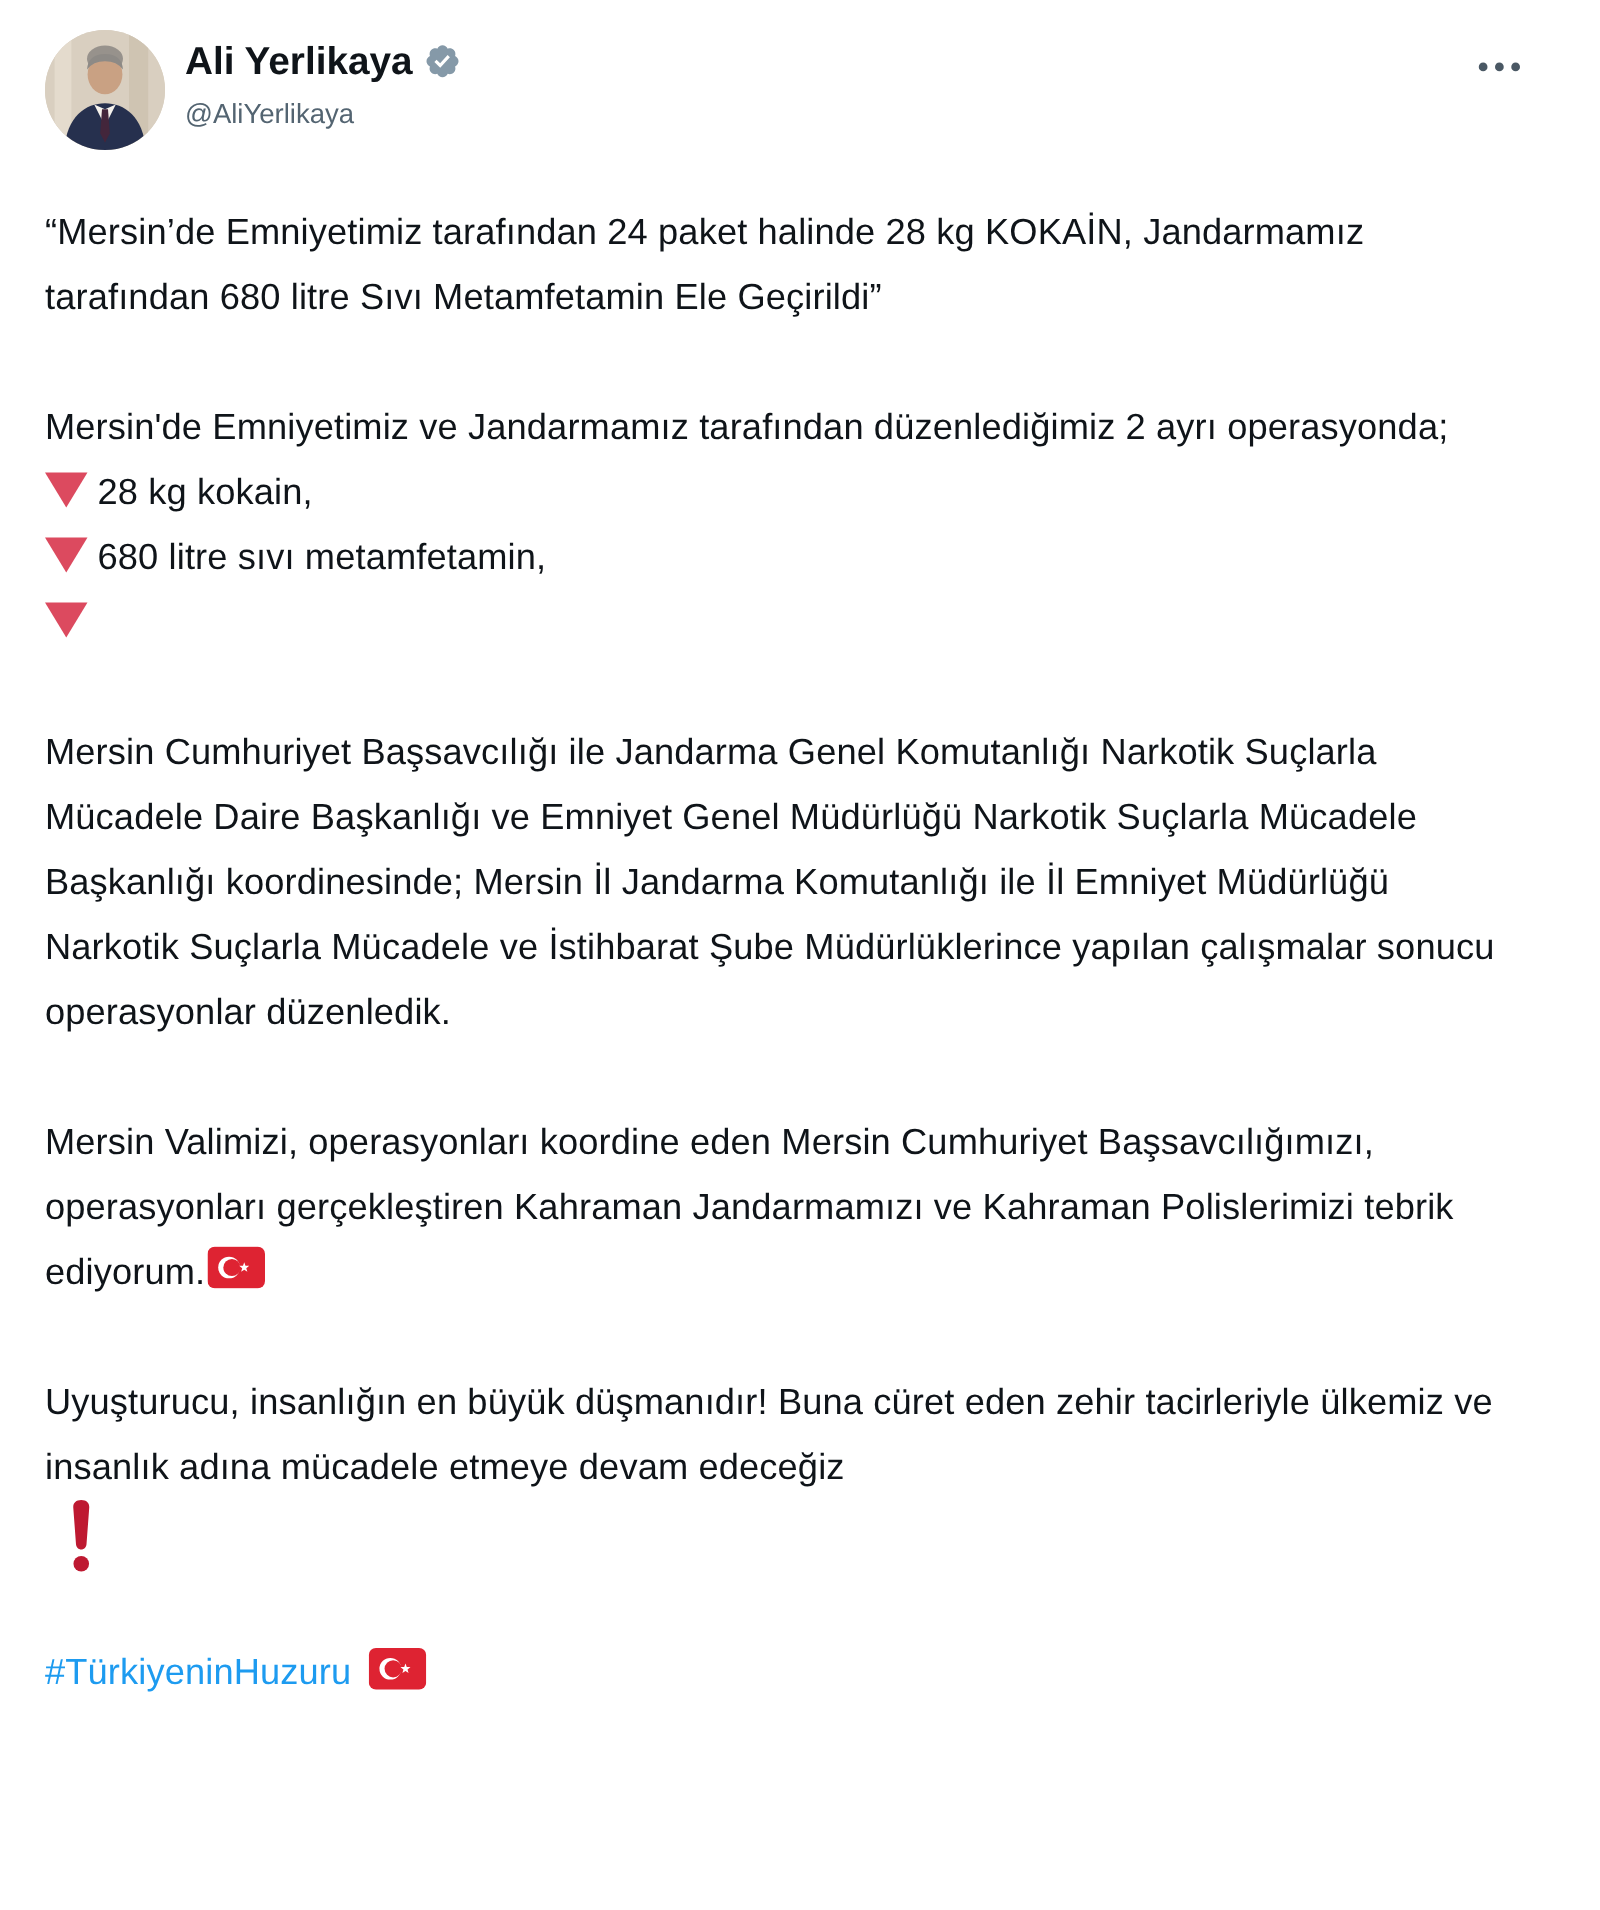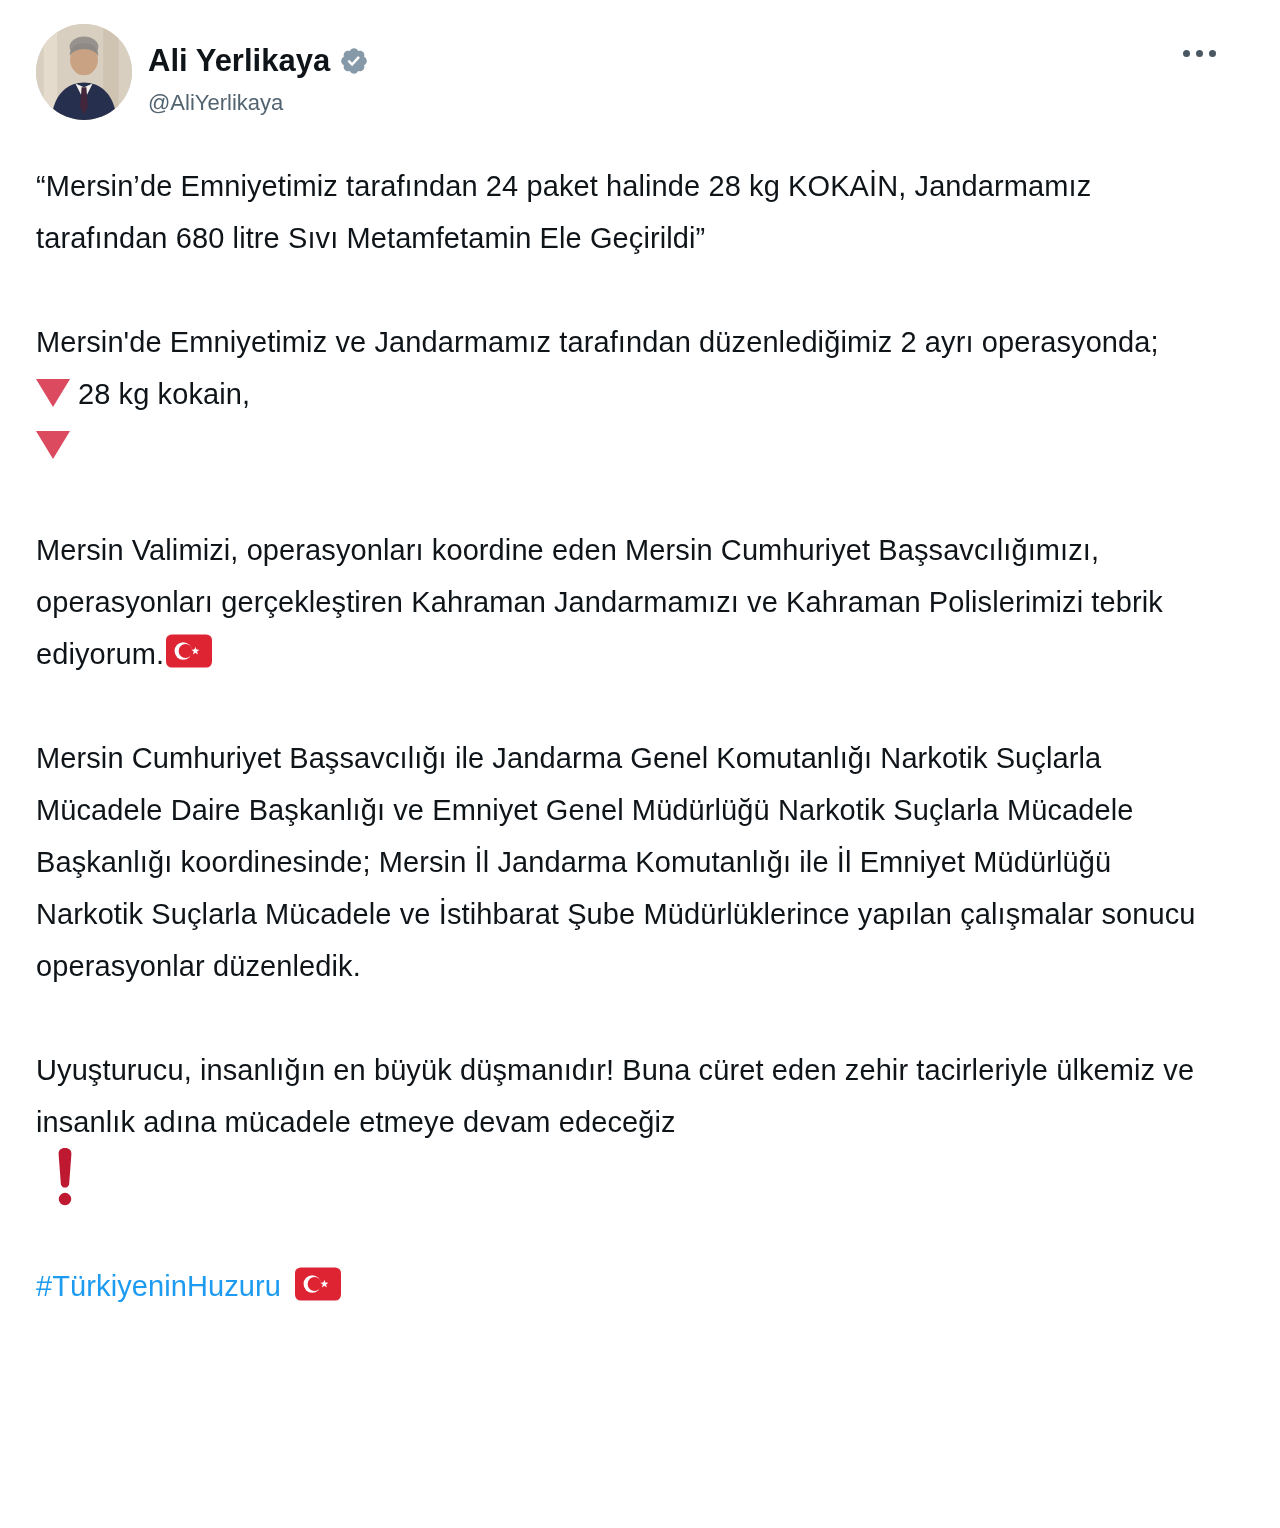"Ali Yerlikaya" .header { align-items: flex-end -> flex-start }
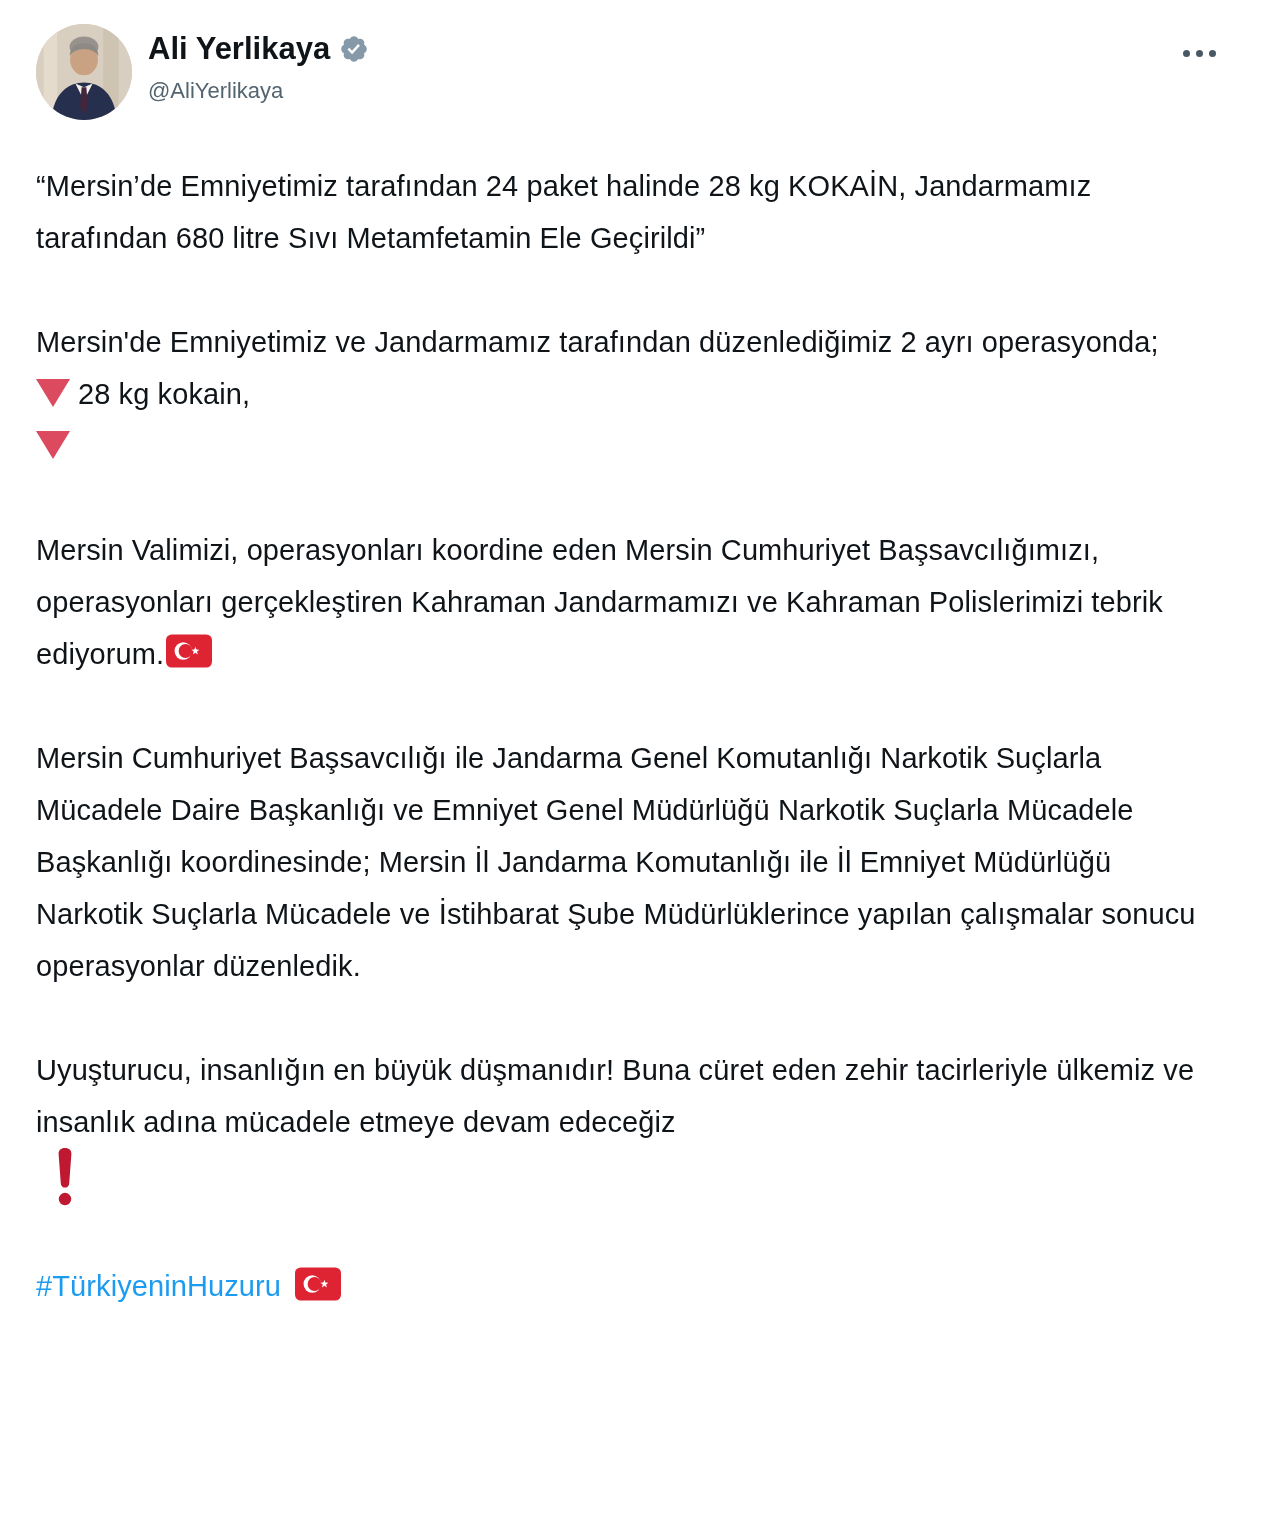"680 litre sıvı metamfetamin," span.line { html: none -> <span><i></i><span>680 litre sıvı metamfetamin,</span></span> }
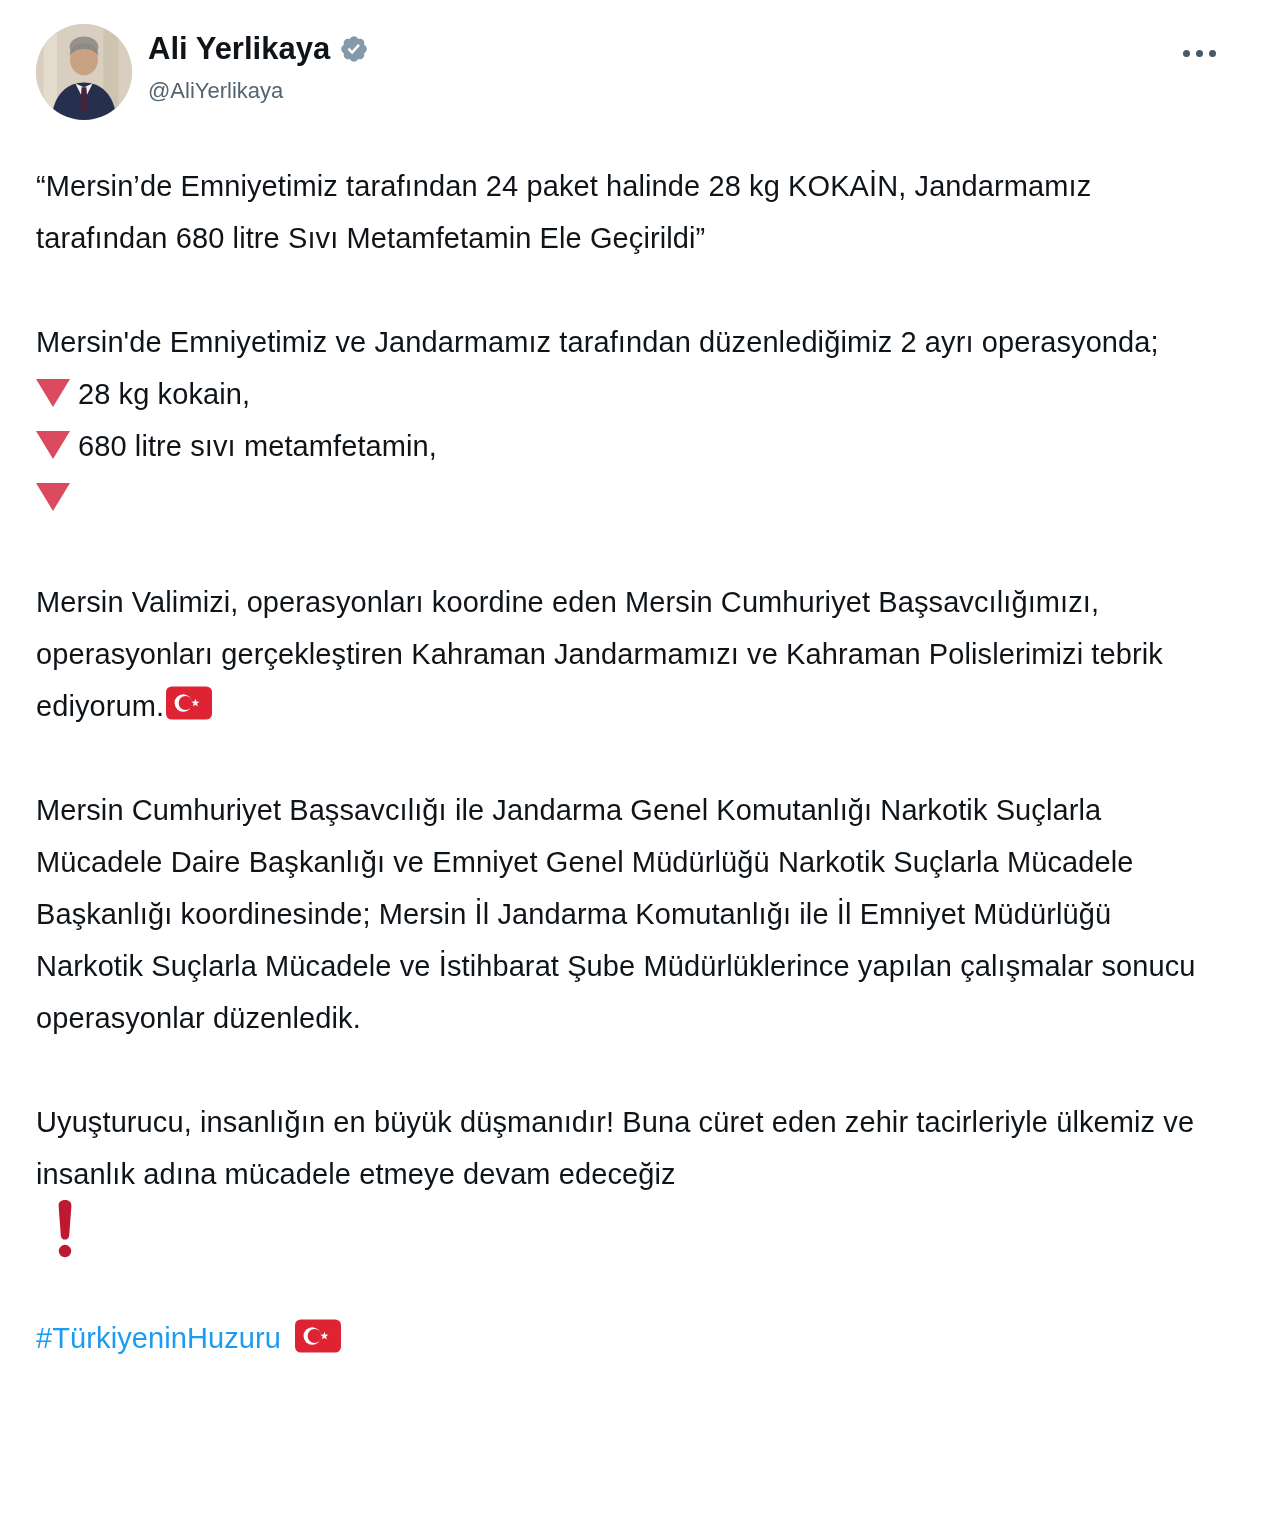"Mersin Valimizi, operasyonları koordine" p { order: before "Mersin Cumhuriyet Başsavcılığı ile" -> after "Mersin Cumhuriyet Başsavcılığı ile" }
